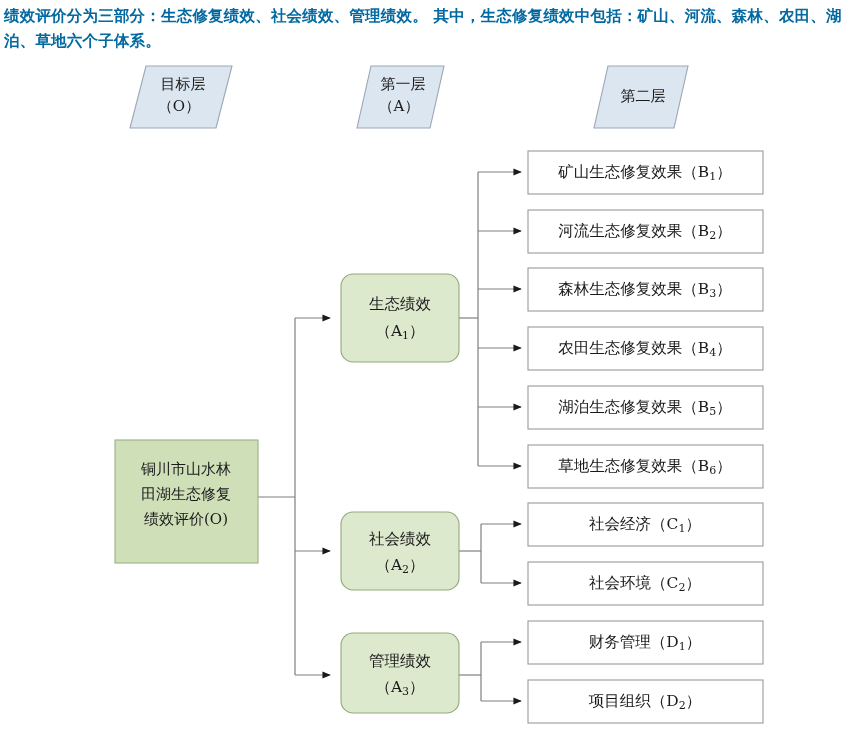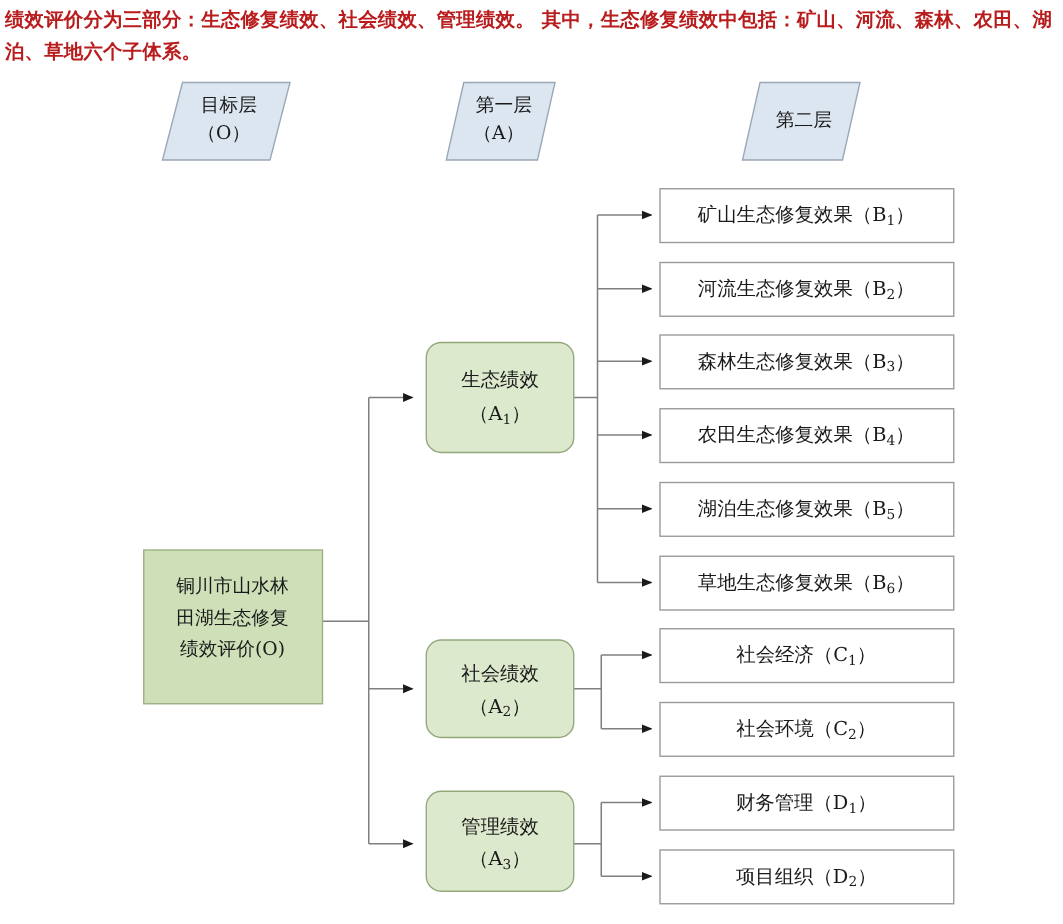"绩效评价分为三部分：生态修复绩效、社会绩效、管理绩效。" #caption { color: #b91c1c -> #0369a1 }
